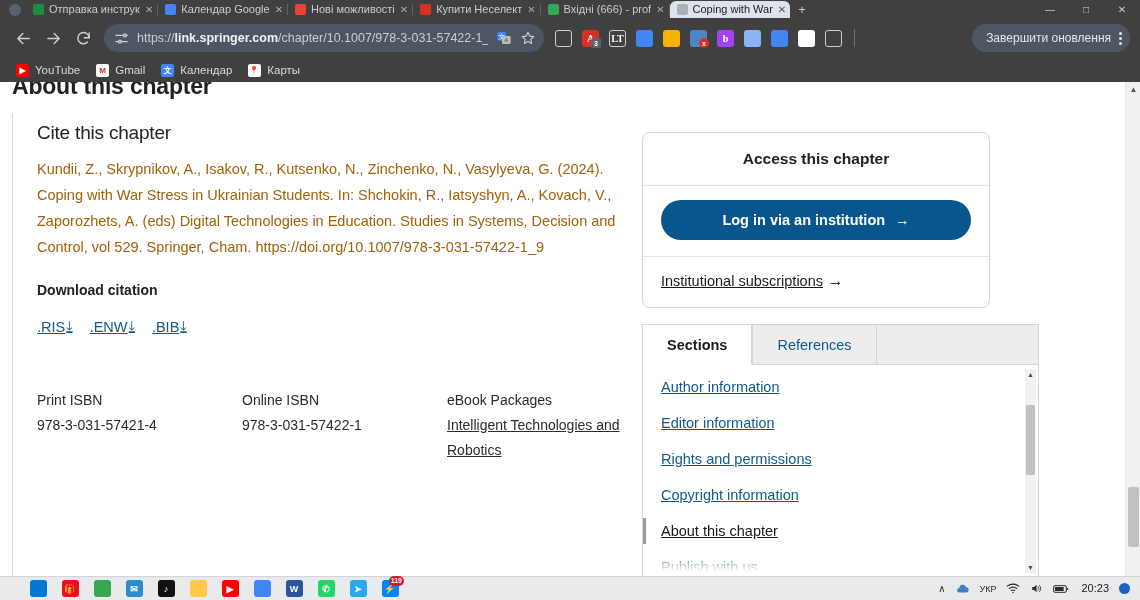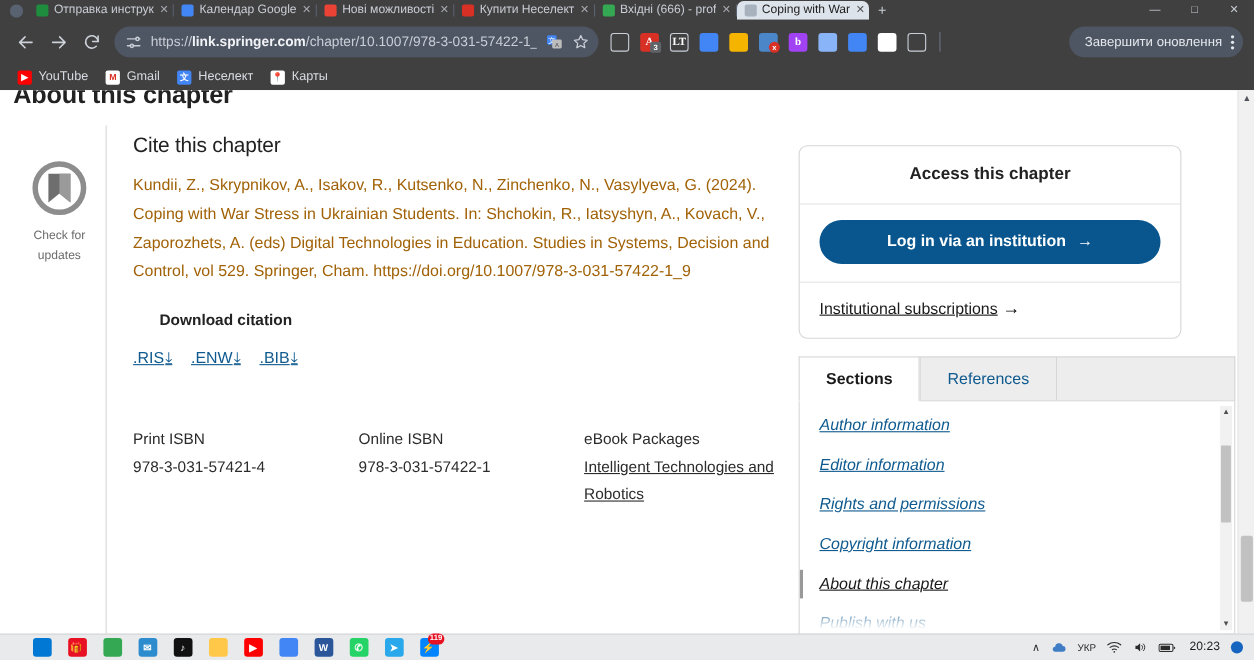"Неселект" span { text: Неселект -> Календар }
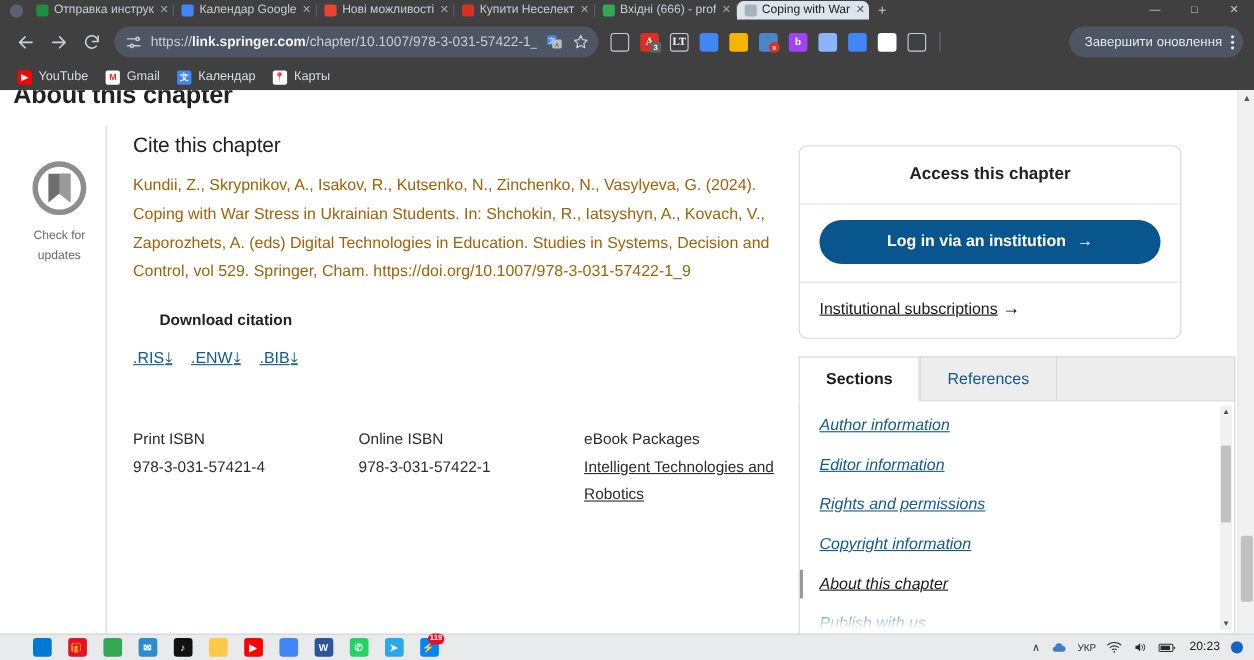"Check for" div.crossmark { html: <div> <svg> <circle></circle> <path></path> <path></path> </svg> <div>Check for</div> <div>updates</div> </div> -> none }
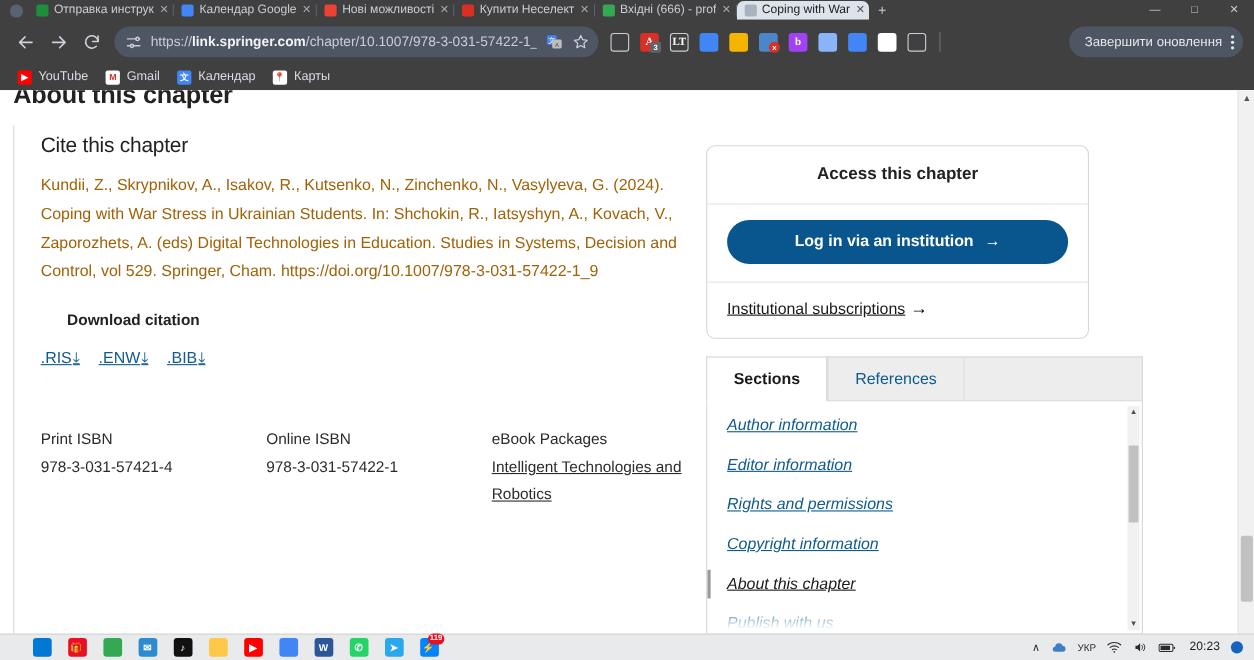"Download citation" h3.dl-h { margin-left: 24px -> none }
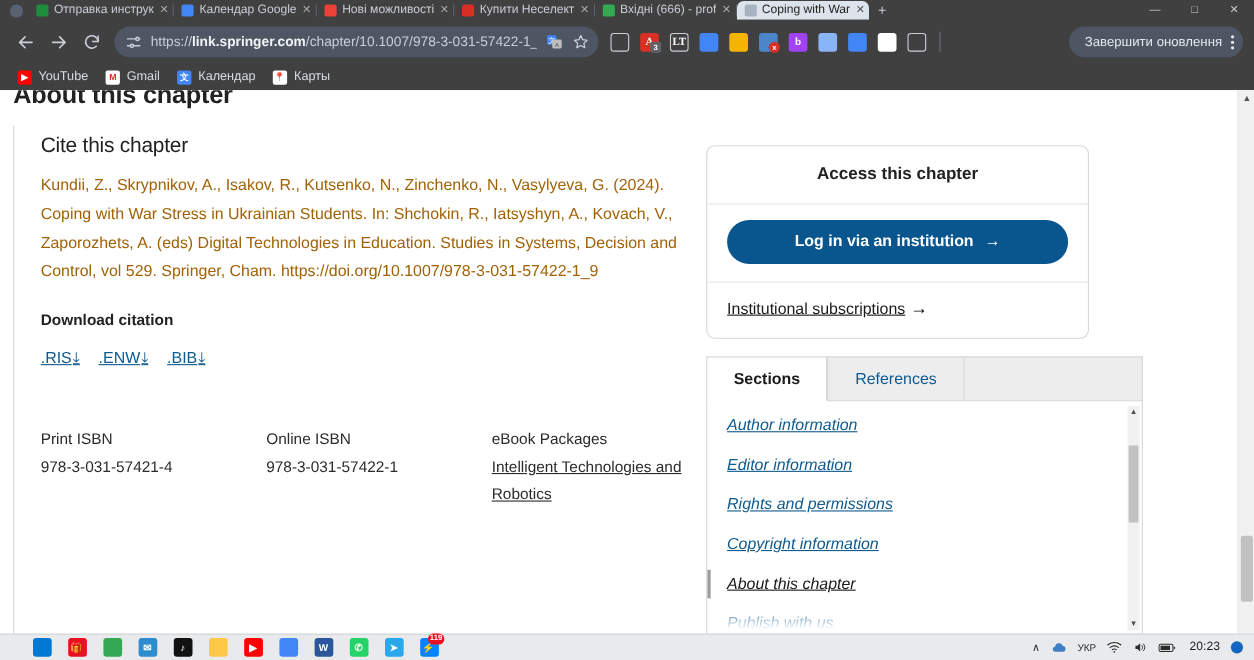"Author information" .sec-item span { font-style: italic -> none }
